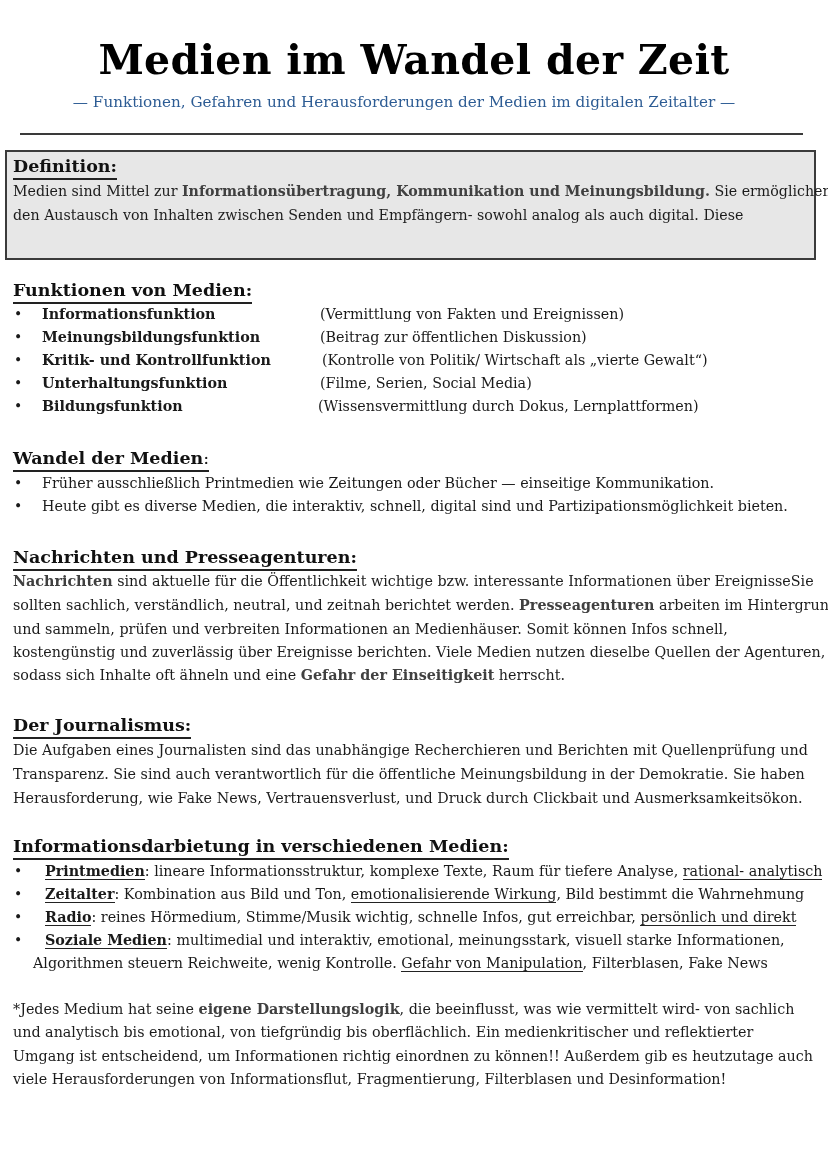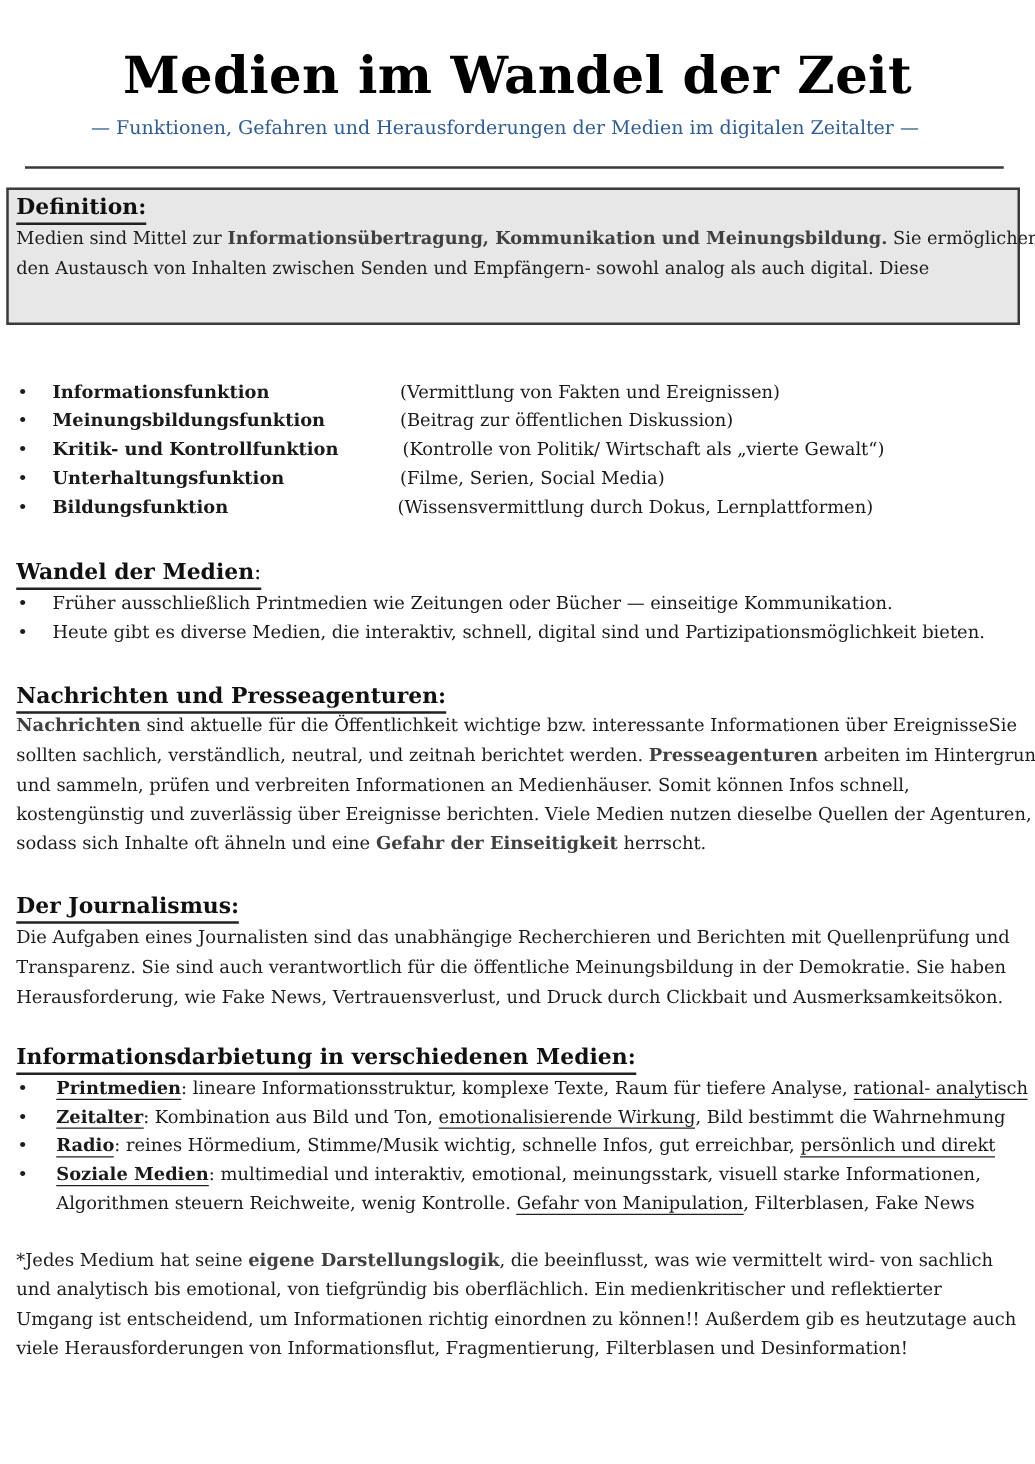"Funktionen von Medien:" div.h { html: none -> <div>Funktionen von Medien:</div> }
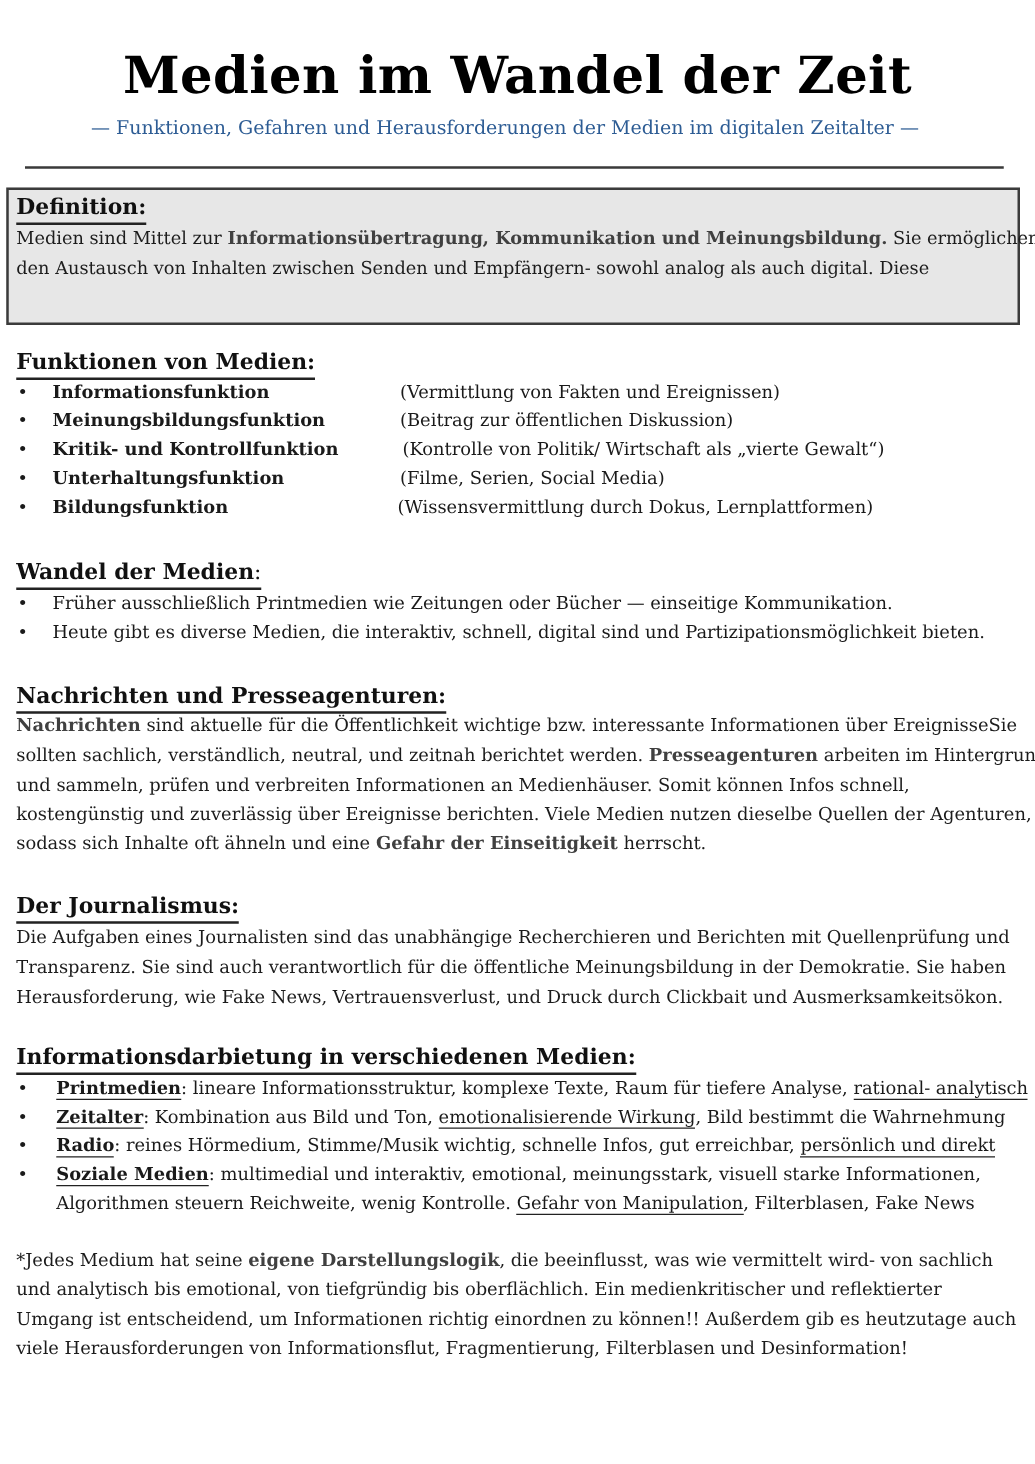"Algorithmen steuern Reichweite, wenig" div.li { left: 45px -> 33px }
